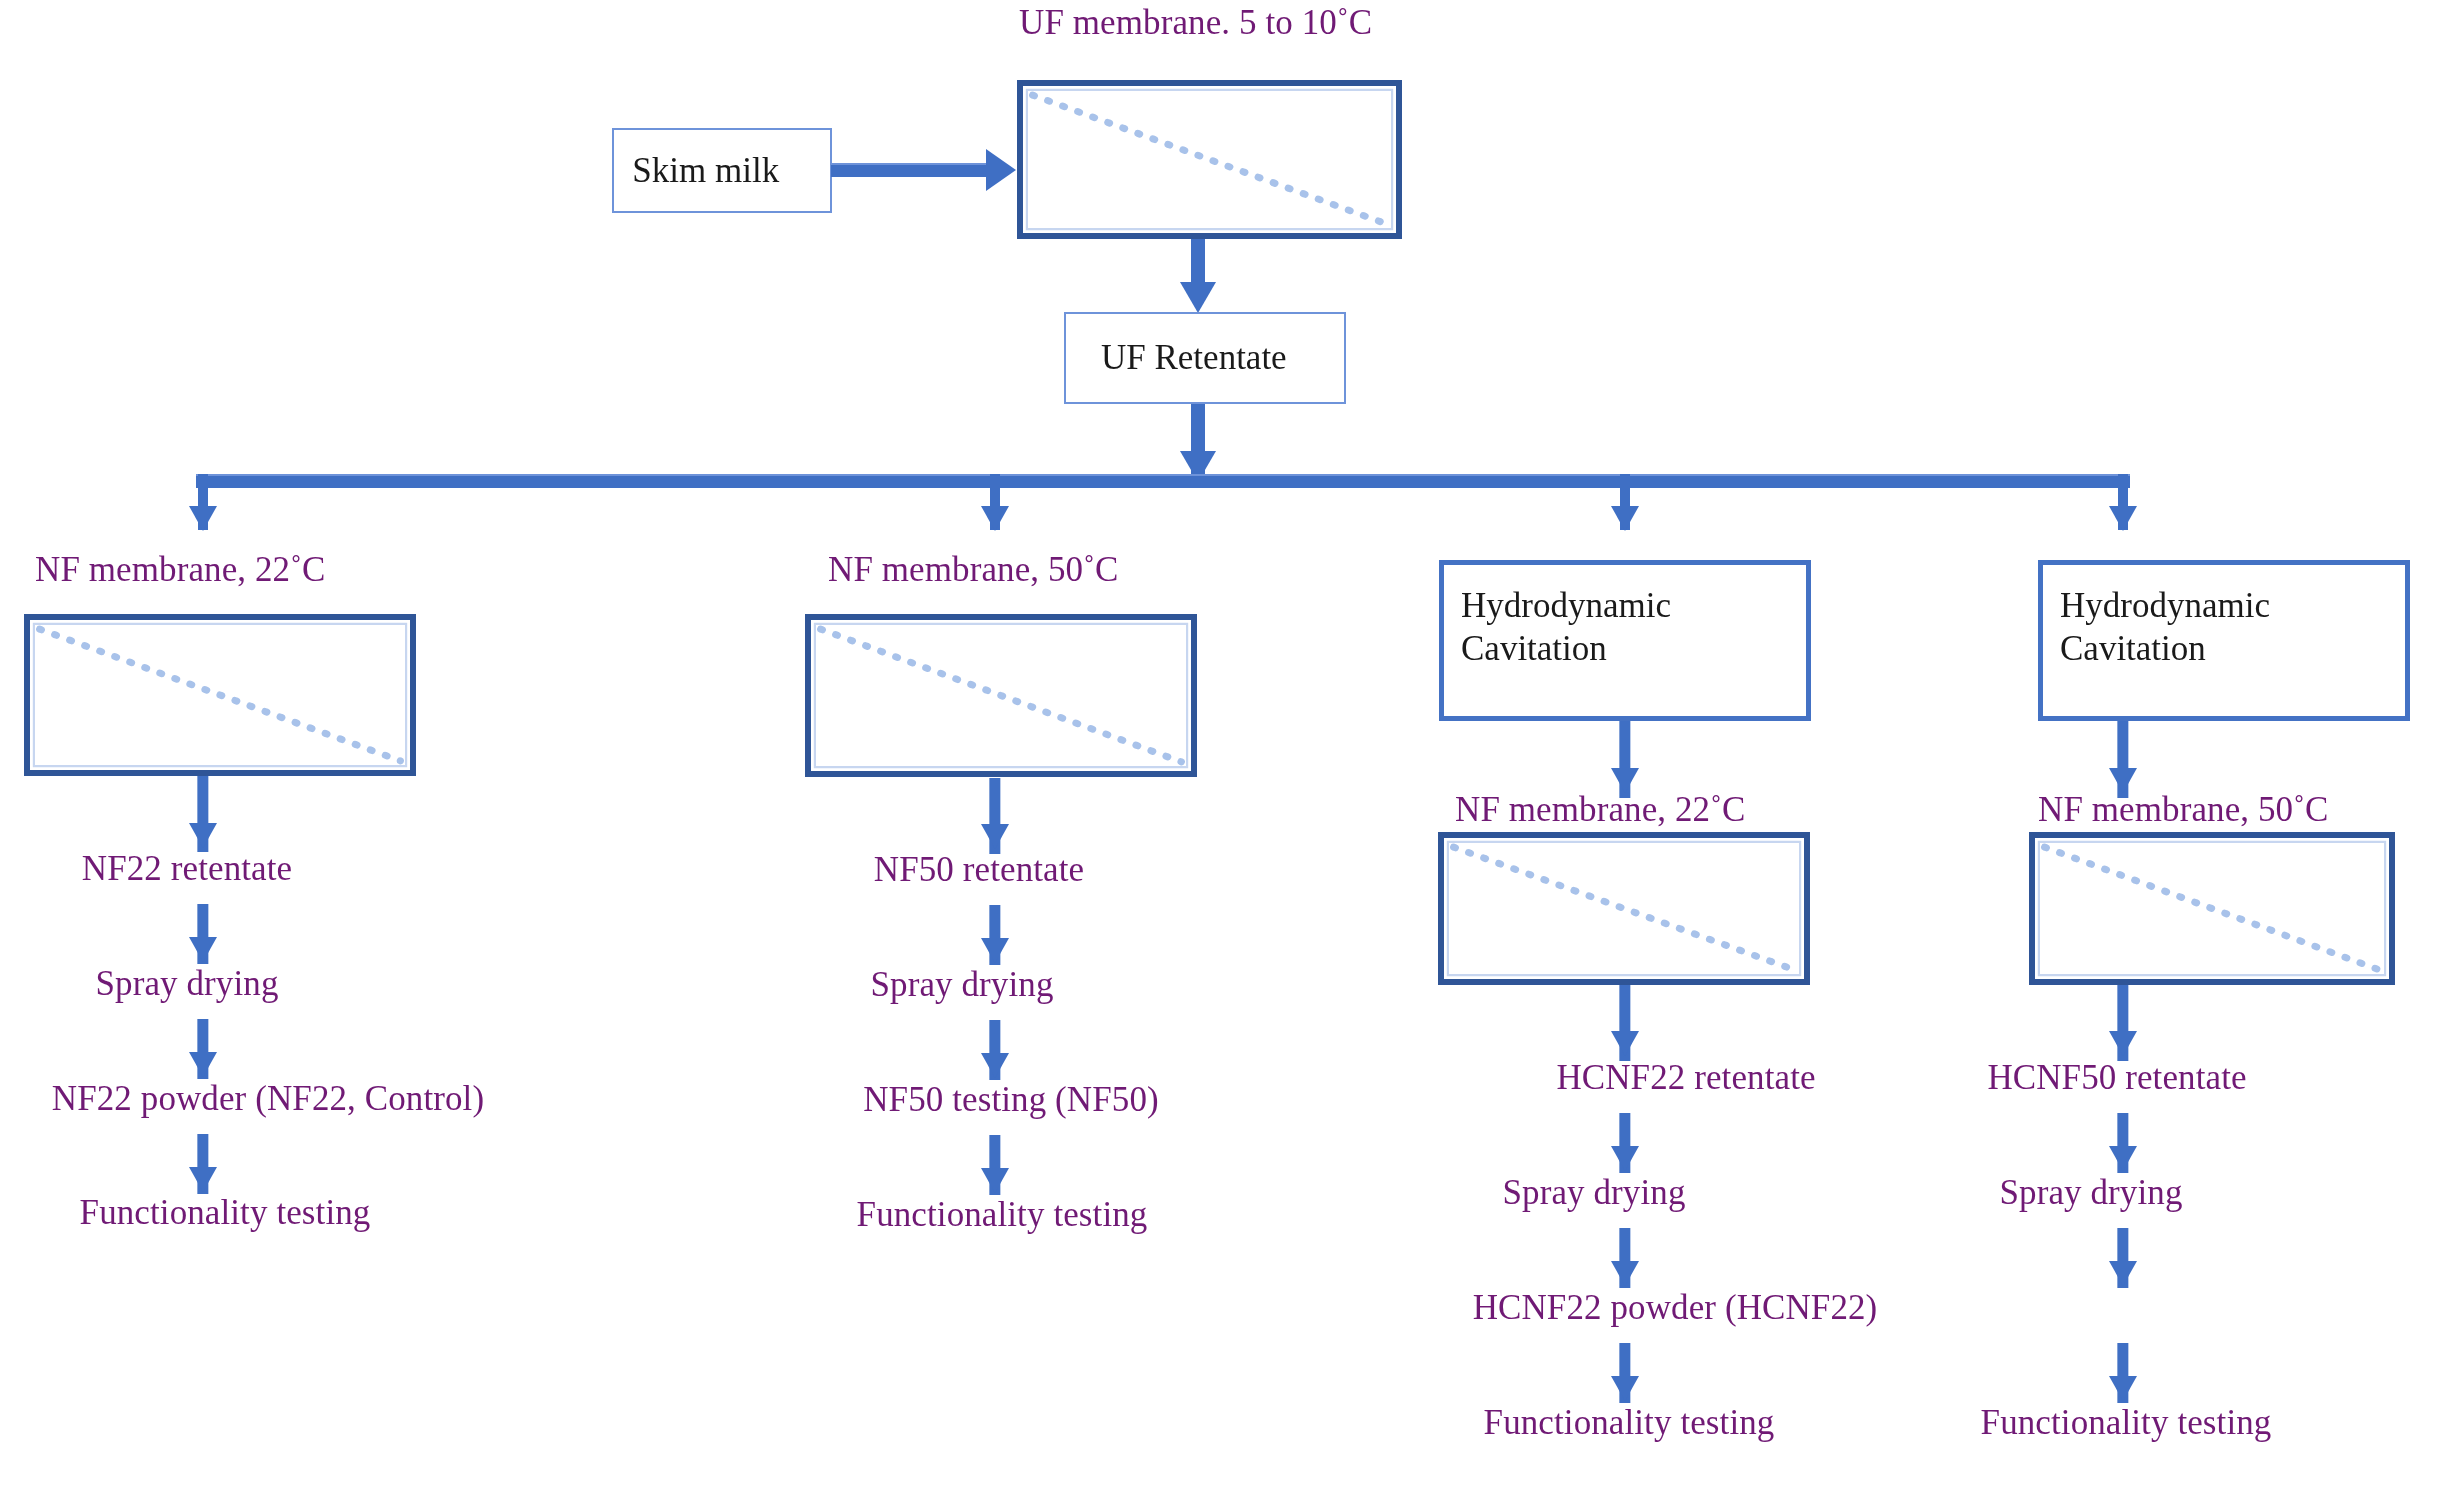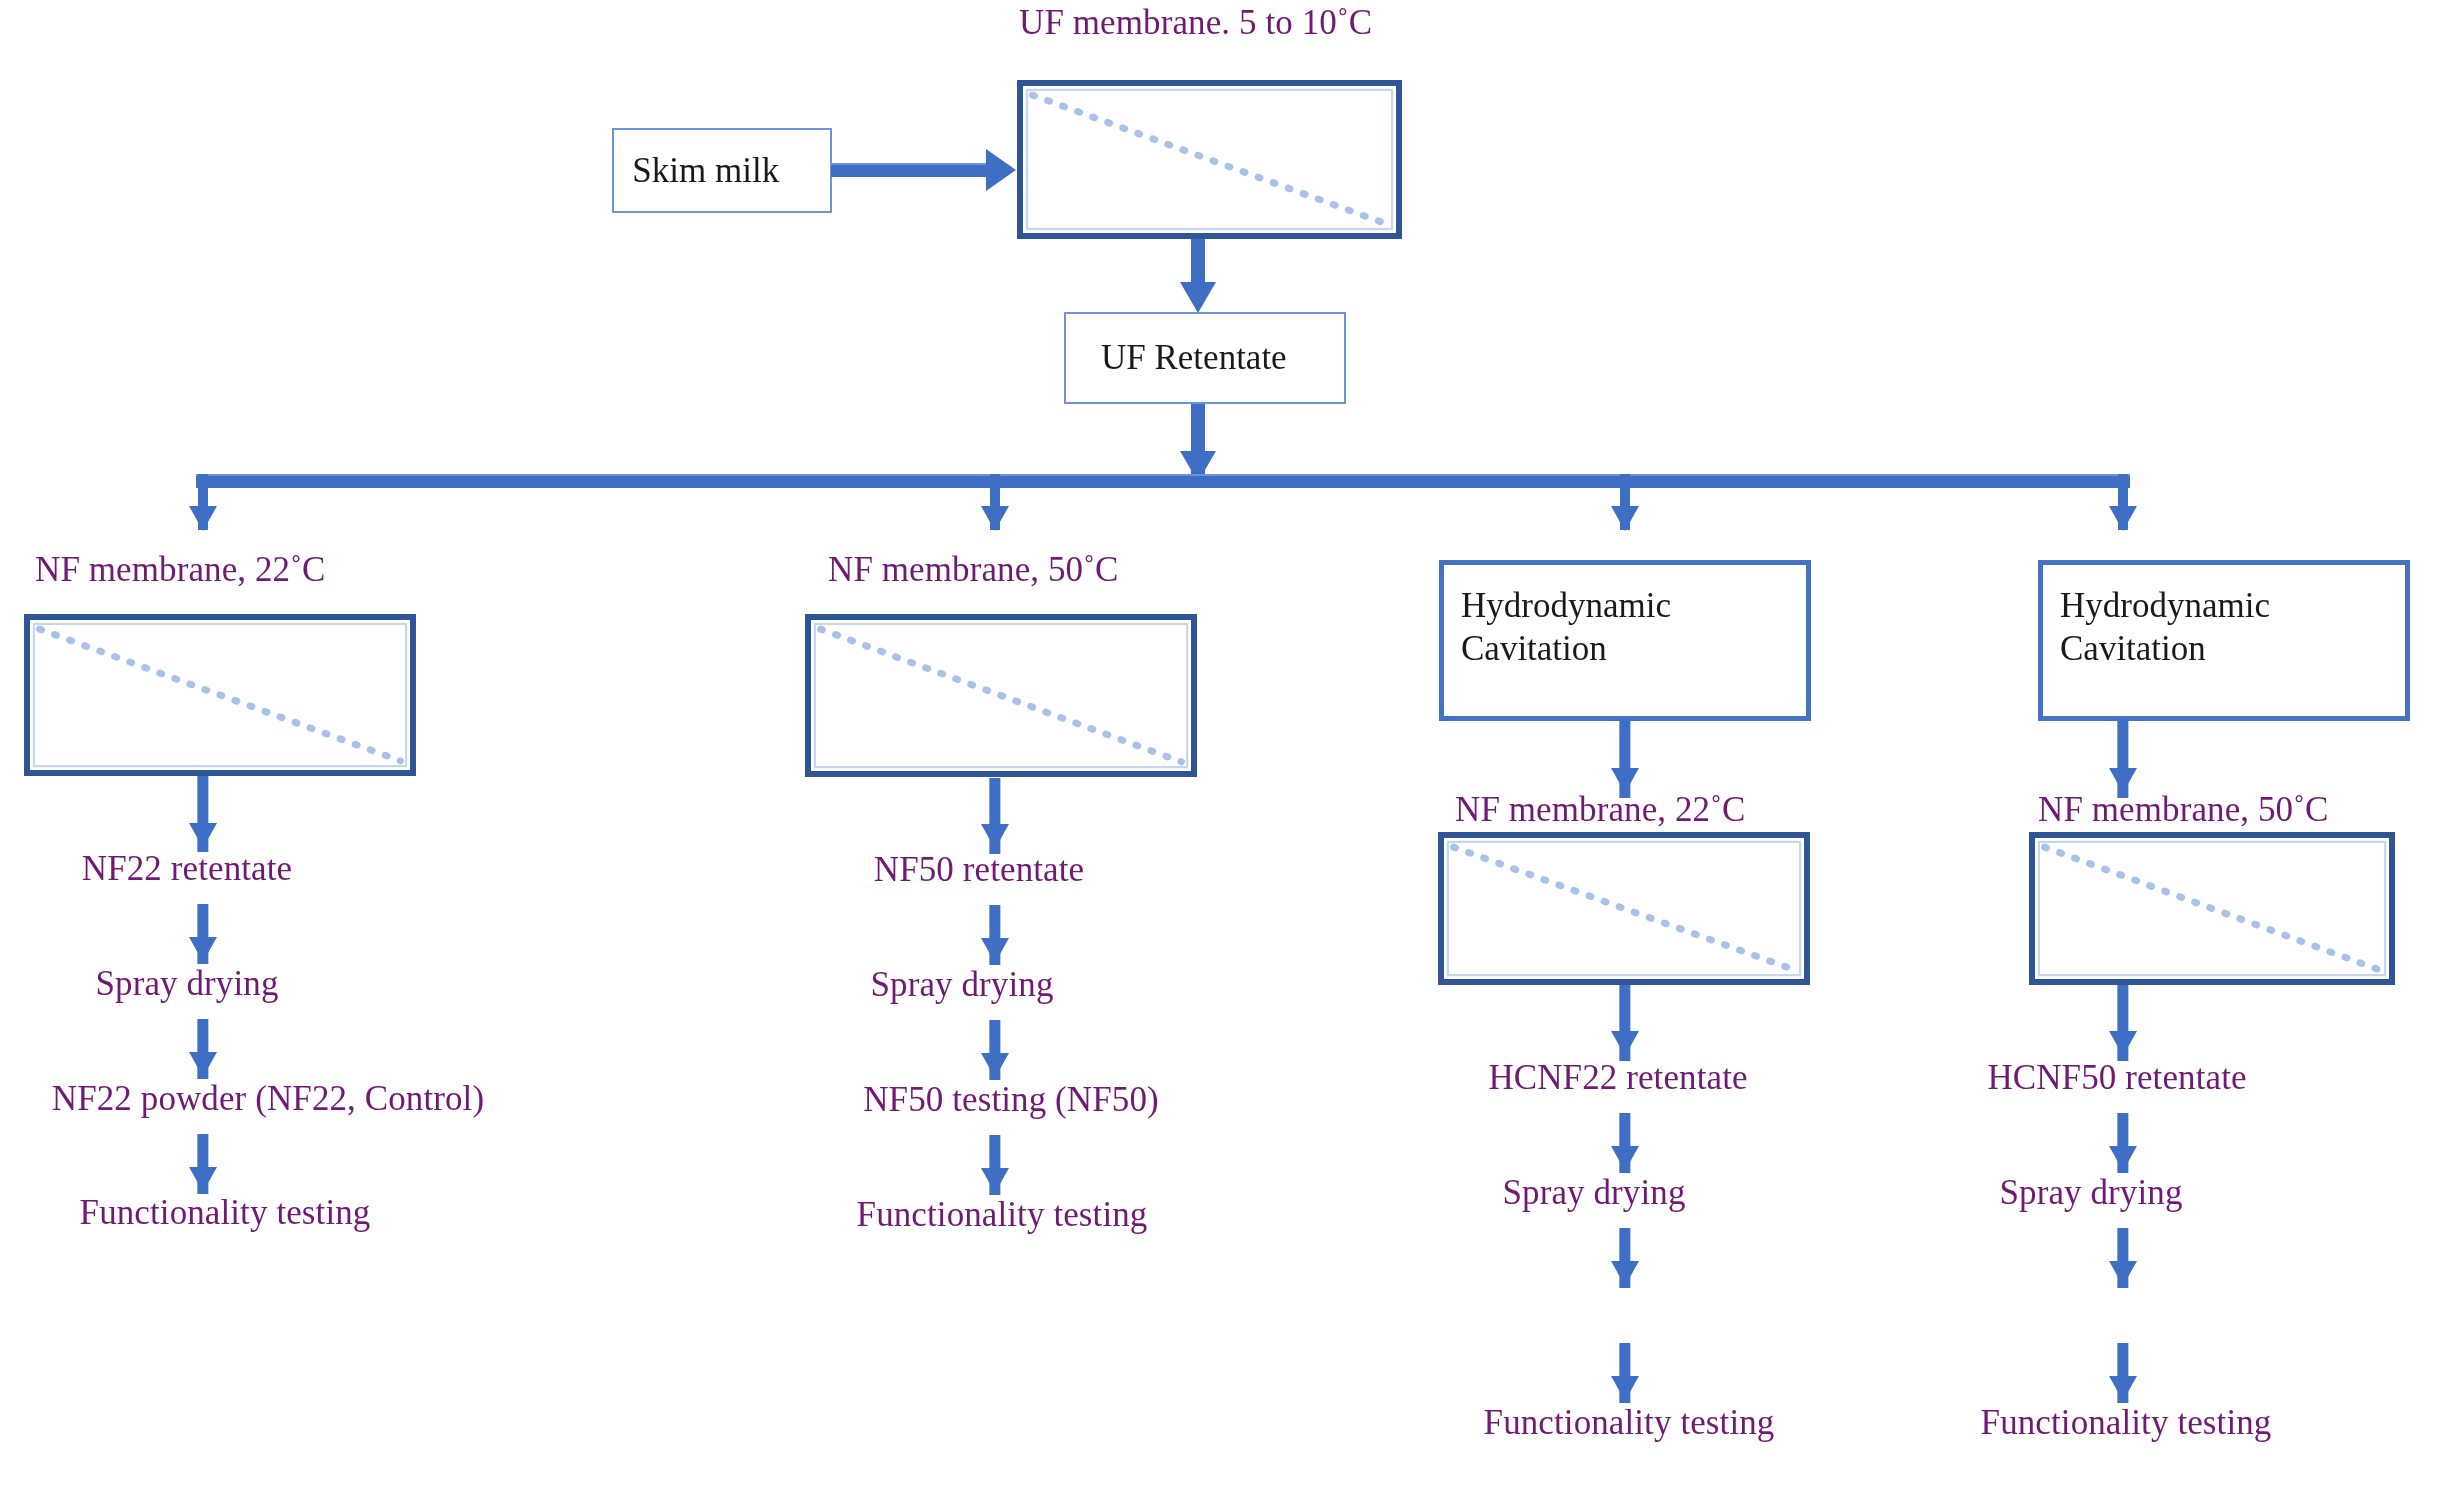"HCNF22 retentate" div.label { left: 1618px -> 1686px }
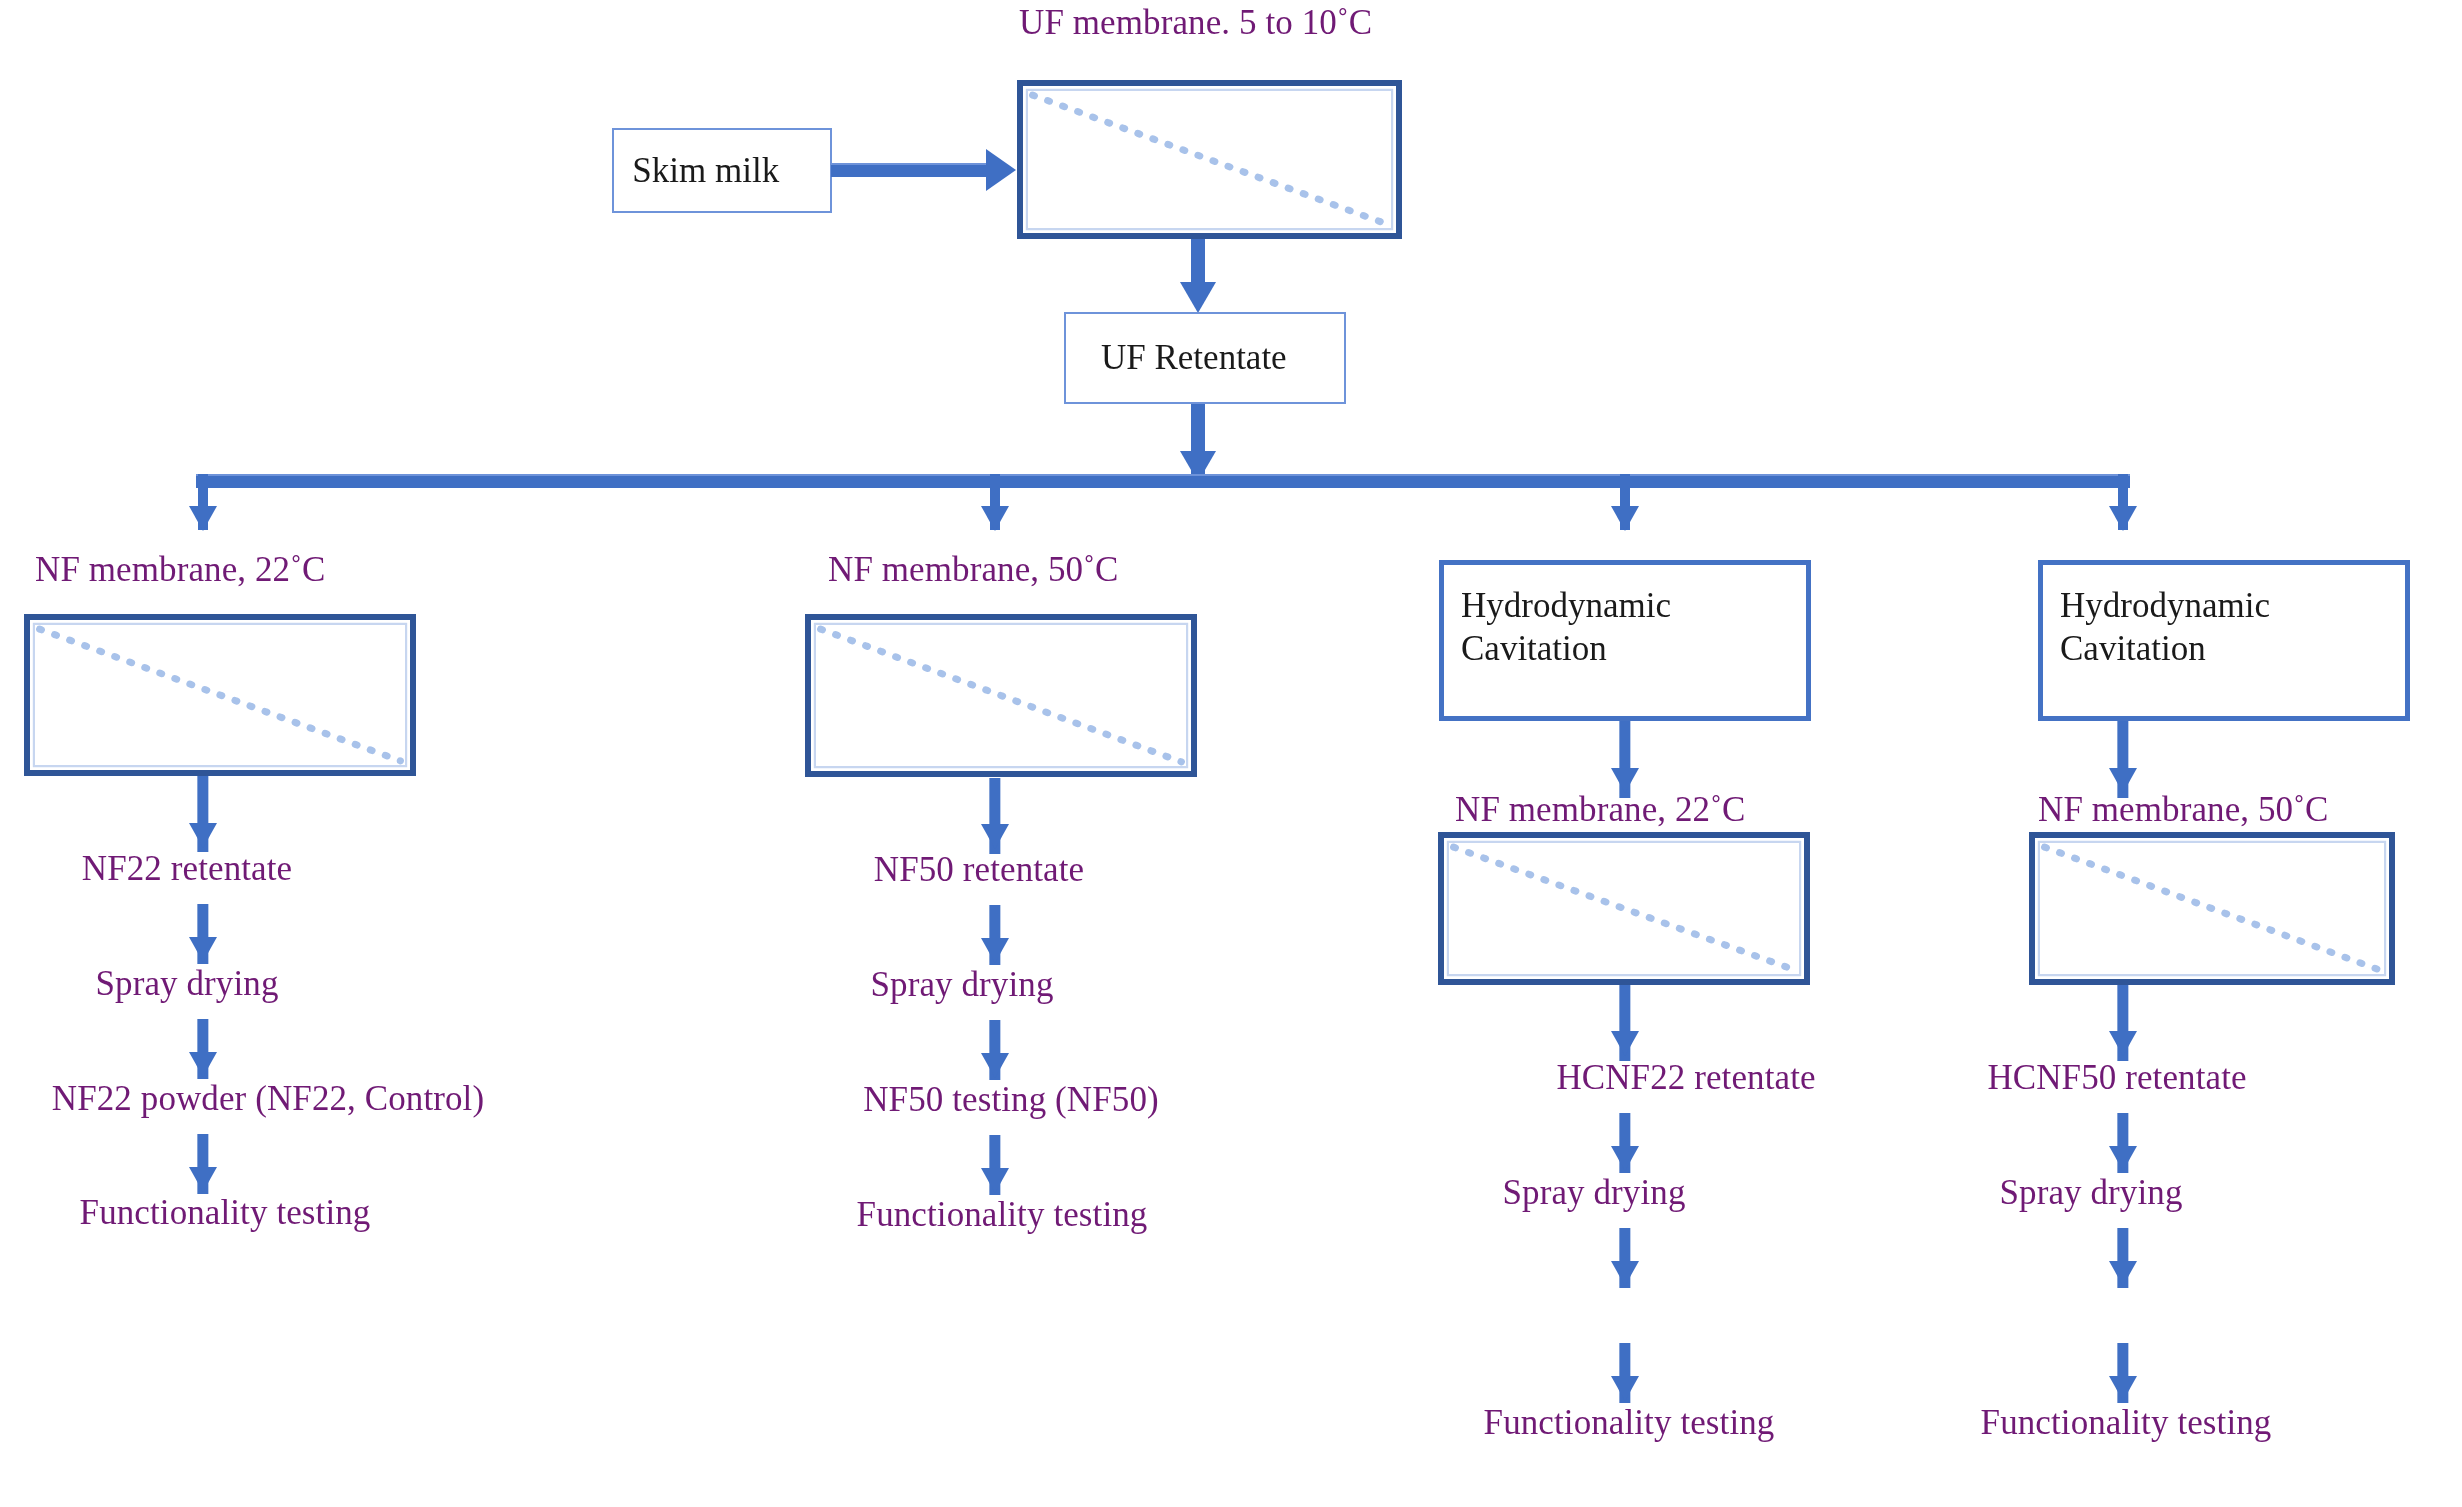"HCNF22 powder (HCNF22)" div.label { html: none -> <div>HCNF22 powder (HCNF22)</div> }
